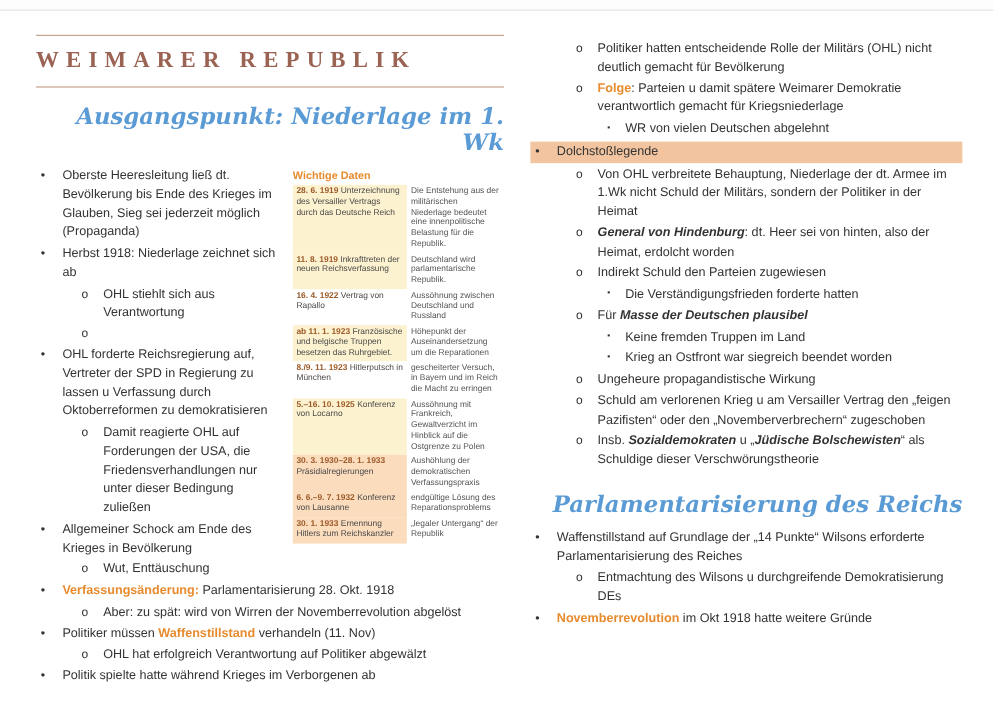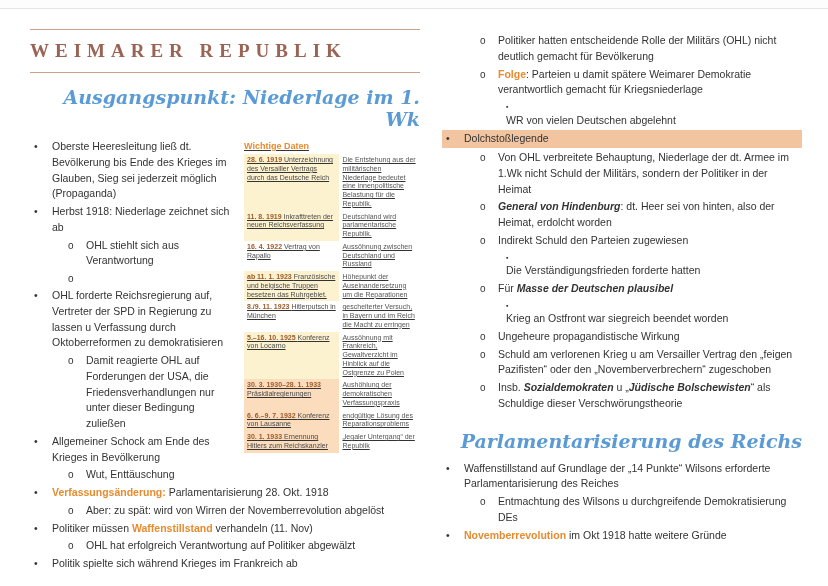"WR von vielen Deutschen abgelehnt" .l3 { flex-direction: column -> none }
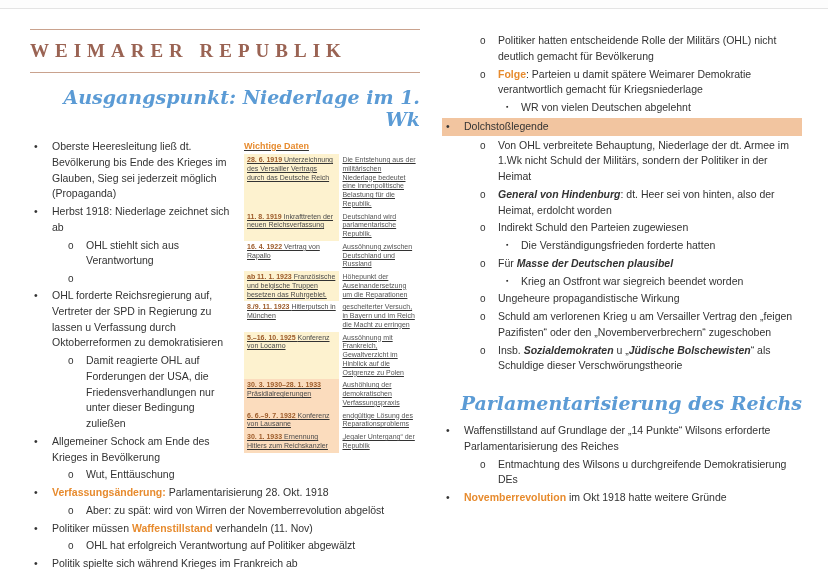"Wichtige Daten" .dates-aside { text-decoration: underline -> none }
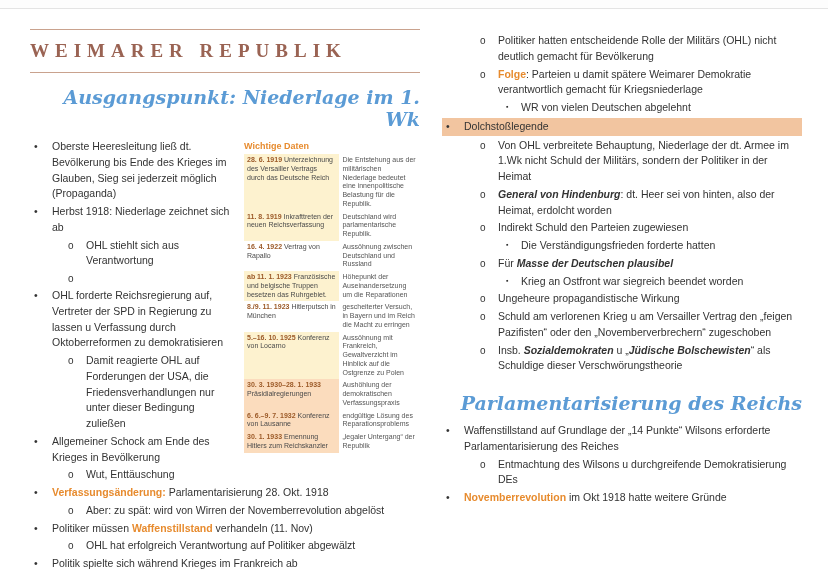"Keine fremden Truppen im Land" div.li { html: none -> <div> <span>▪</span> <span><span>Keine fremden Truppen im Land</span></span> </div> }
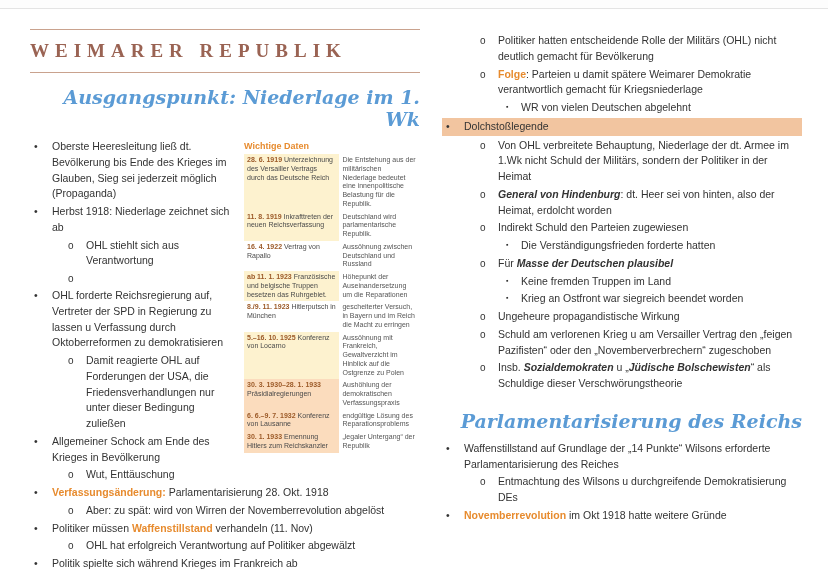"Politik spielte sich während Krieges" span { text: sich während Krieges im Frankreich -> hatte während Krieges im Verborgenen }
